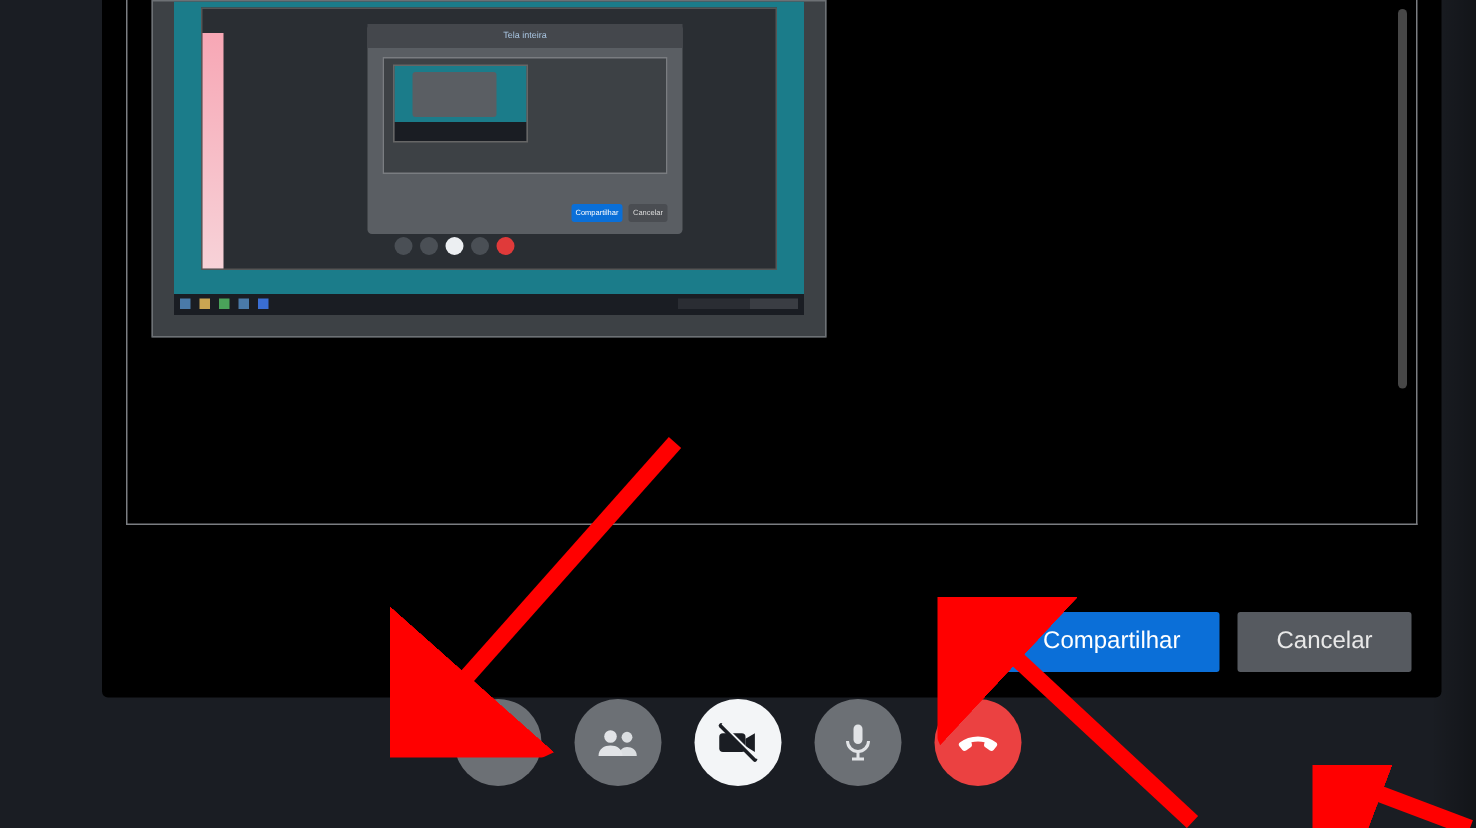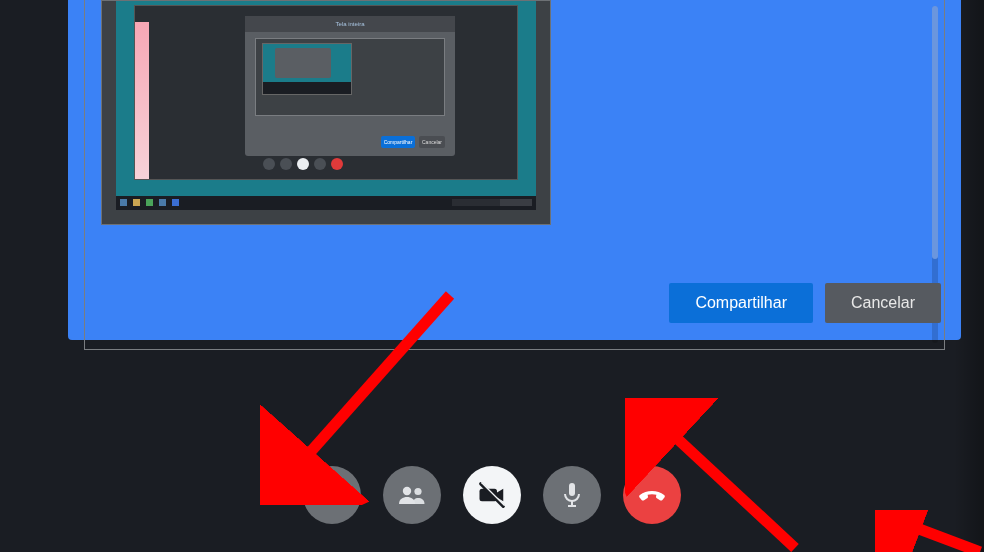"Compartilhar" .dialog { background: #3b82f6 -> #000000; height: 340px -> 465px }
